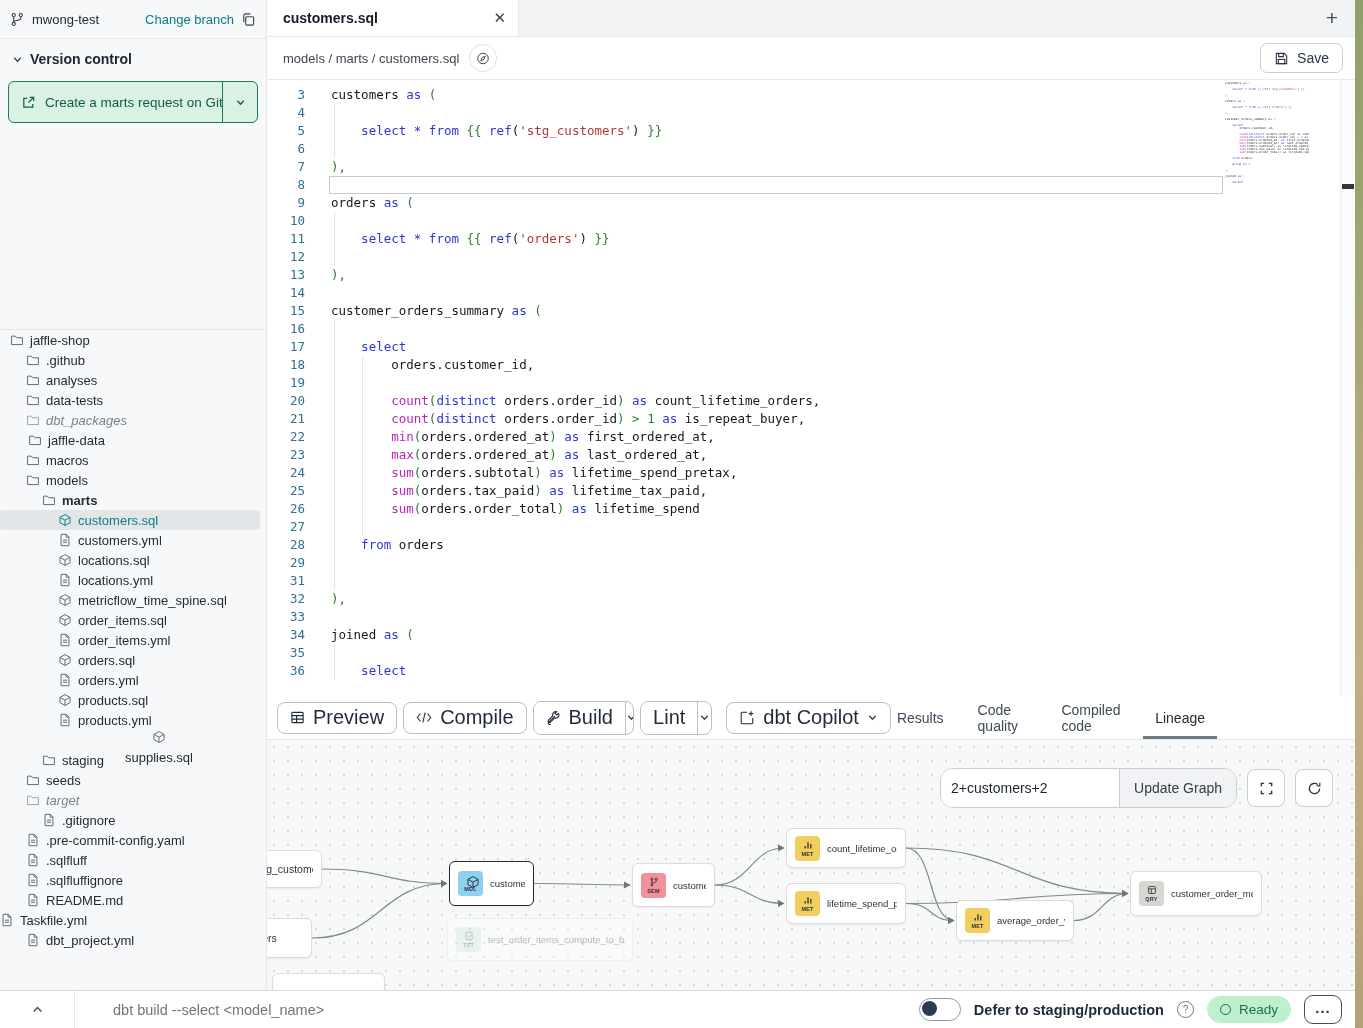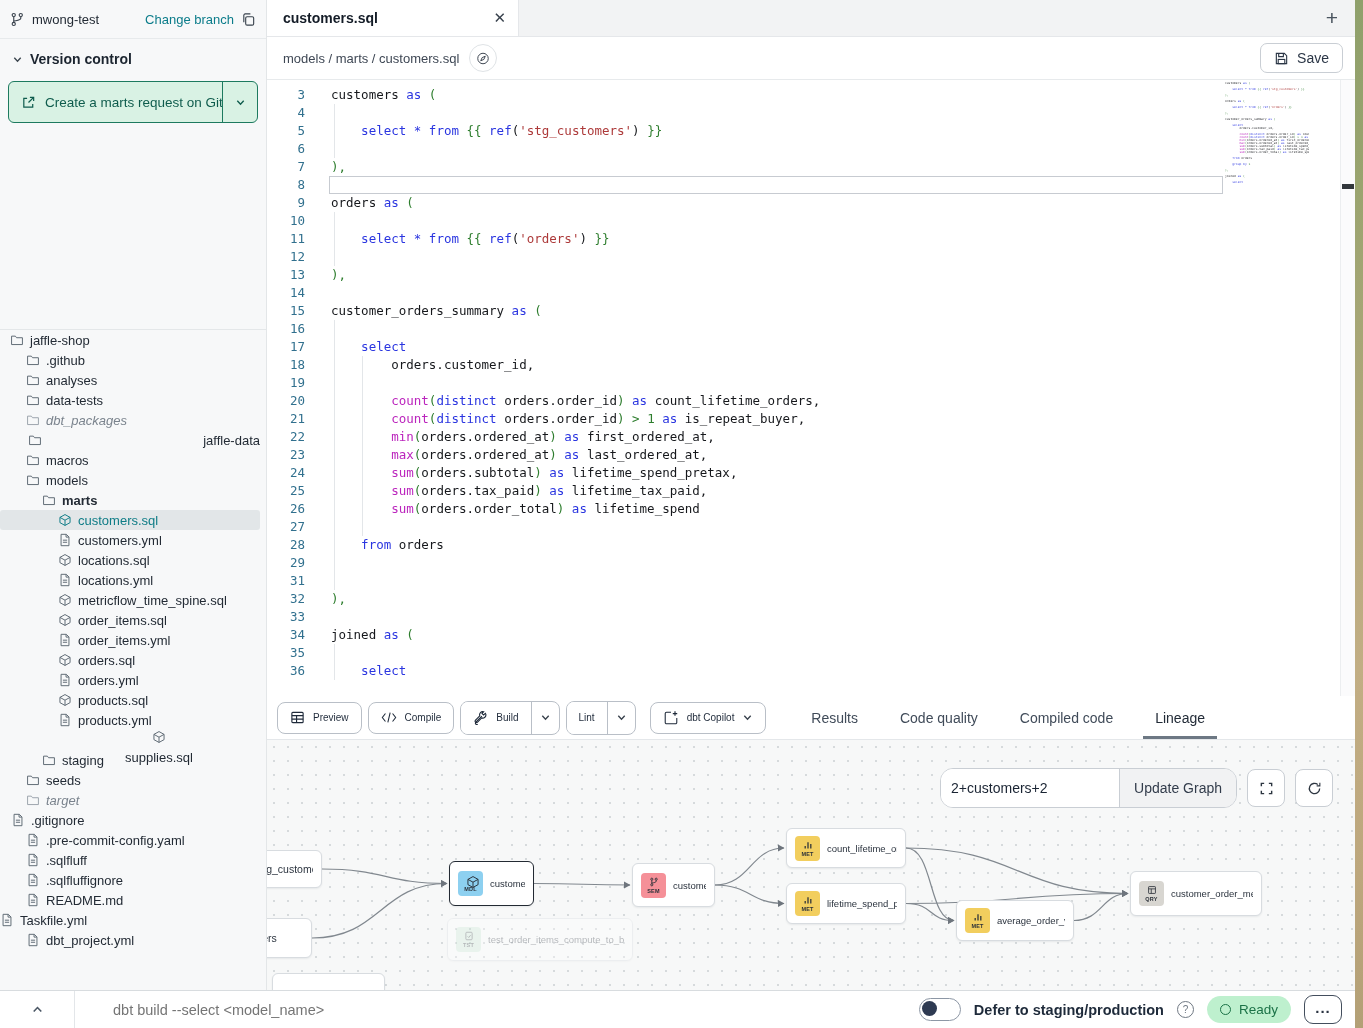"jaffle-data" div.trow { justify-content: space-between -> none }
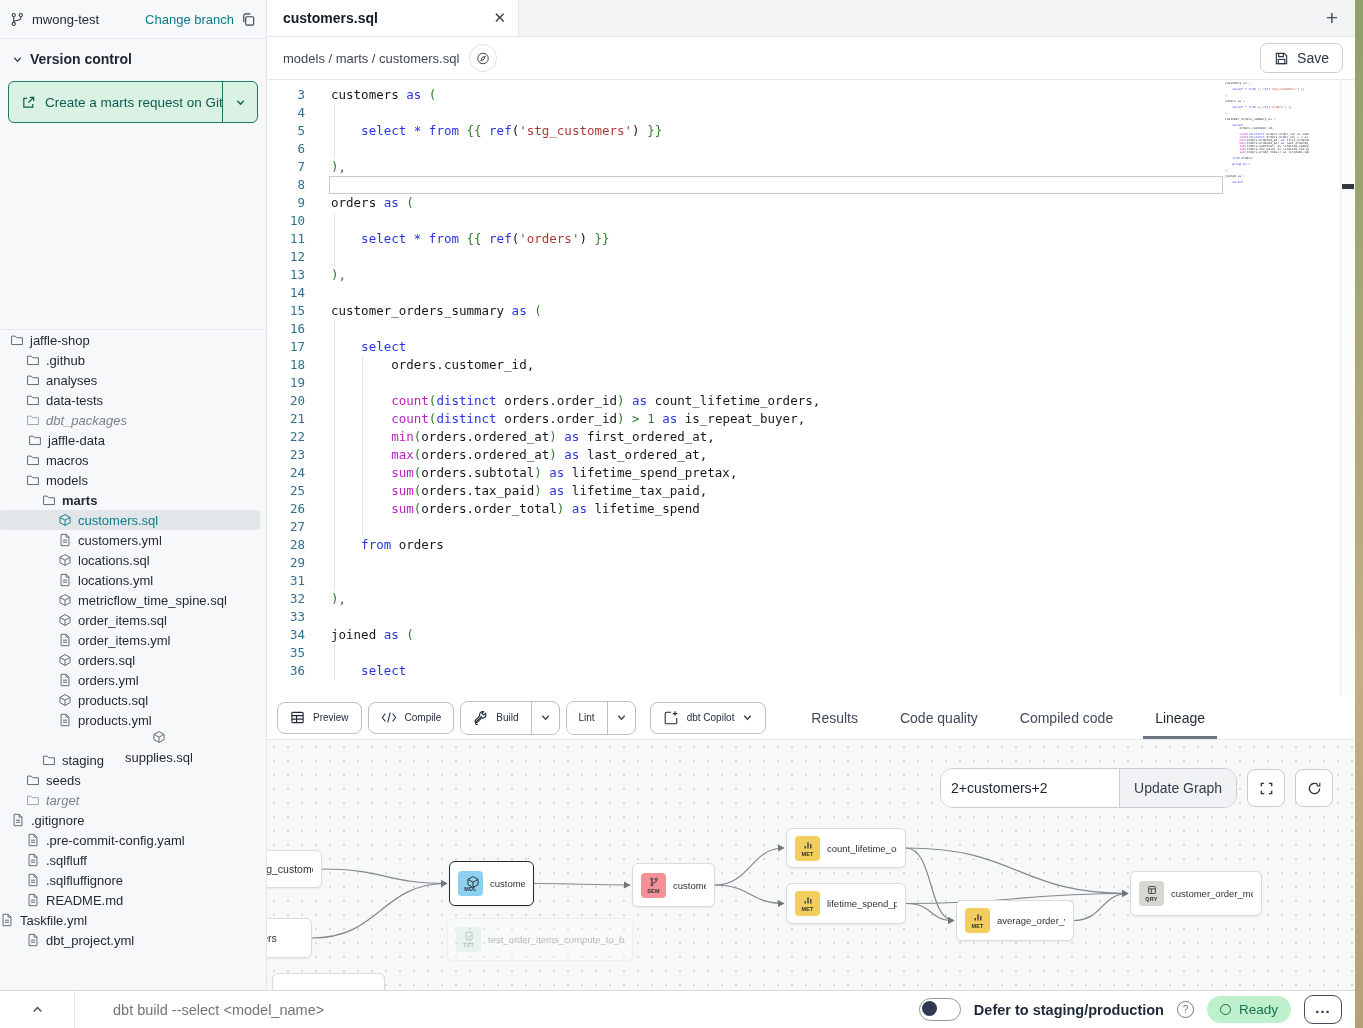"Preview" .rbtn { font-size: 10px -> 20px }
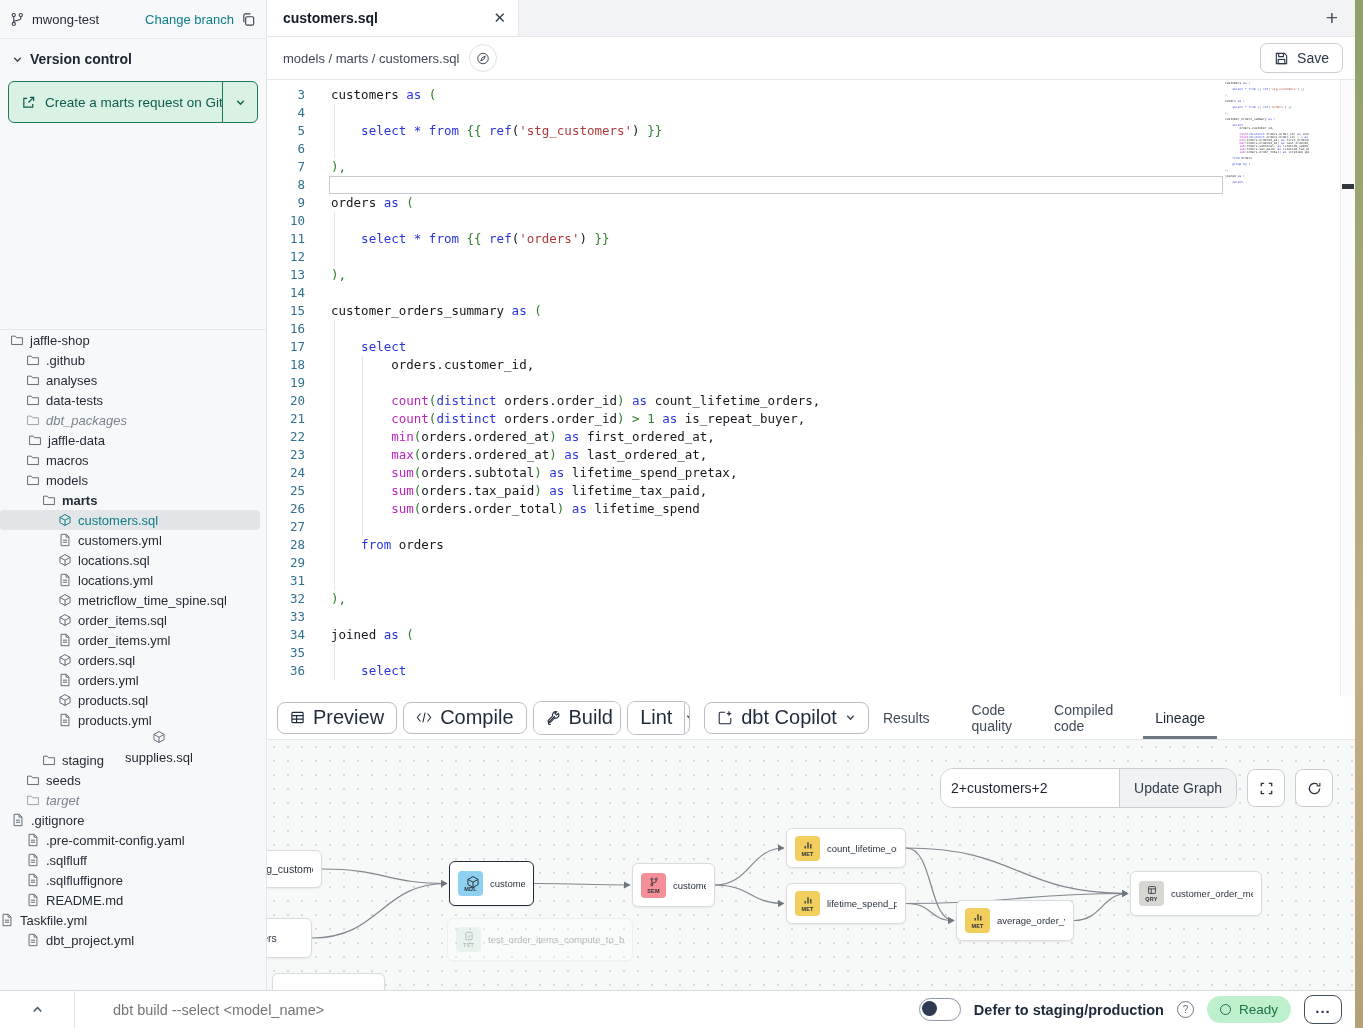"Results" .rtab { margin-left: 8px -> none }
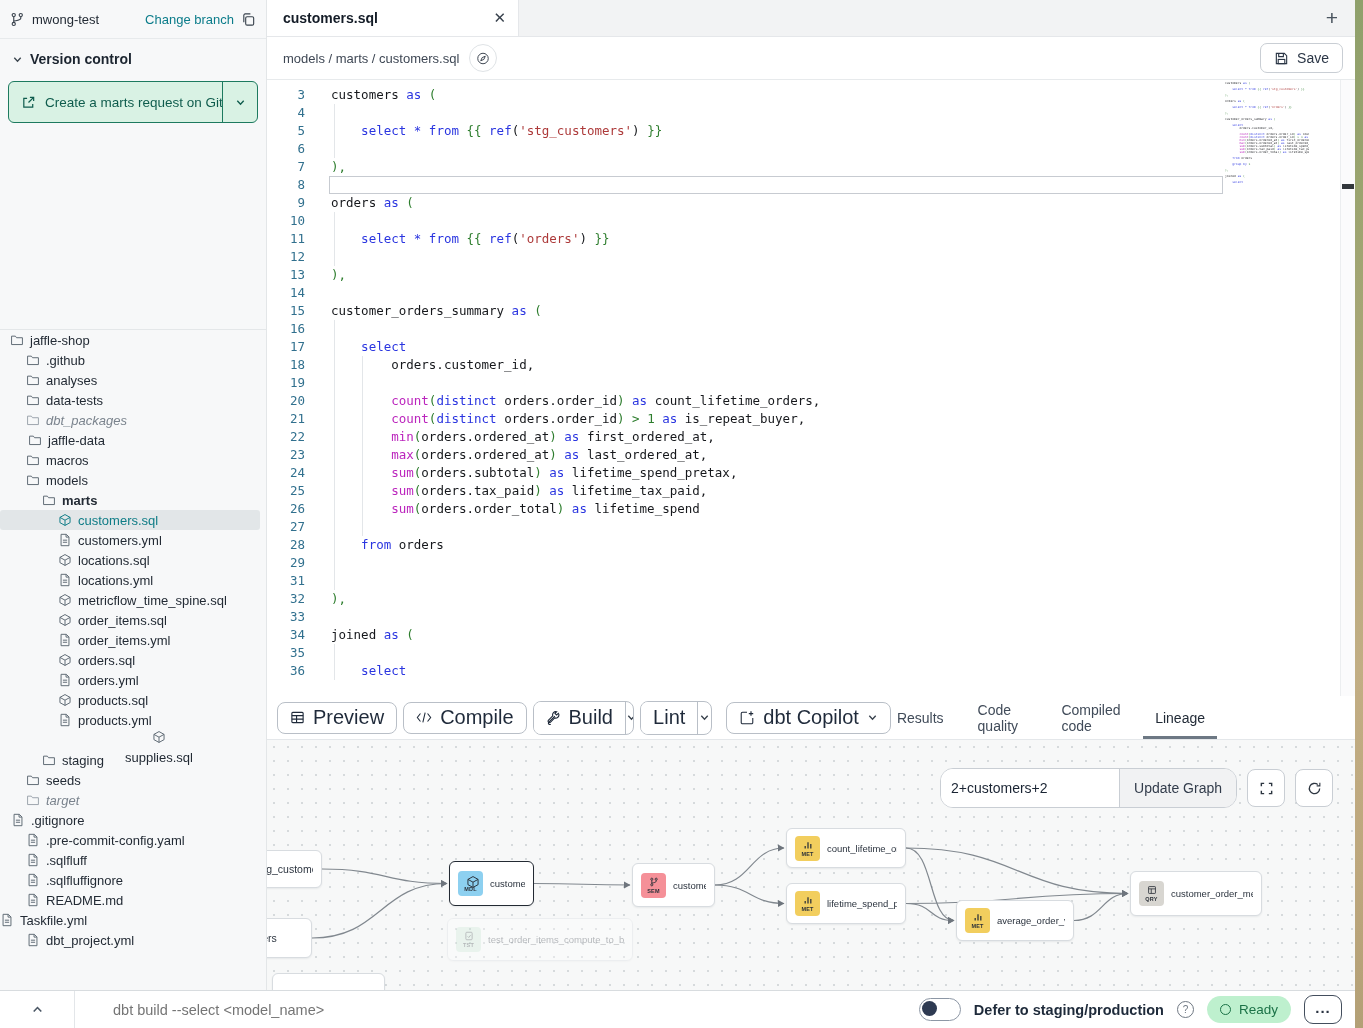".gitignore" div.trow { padding-left: 11px -> 42px }
